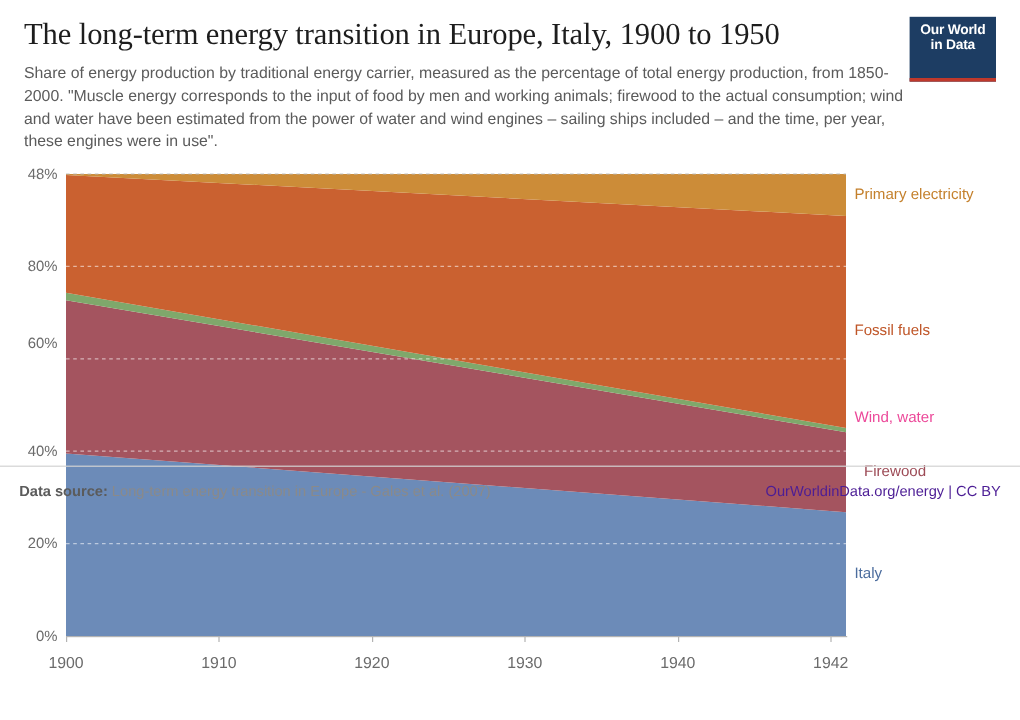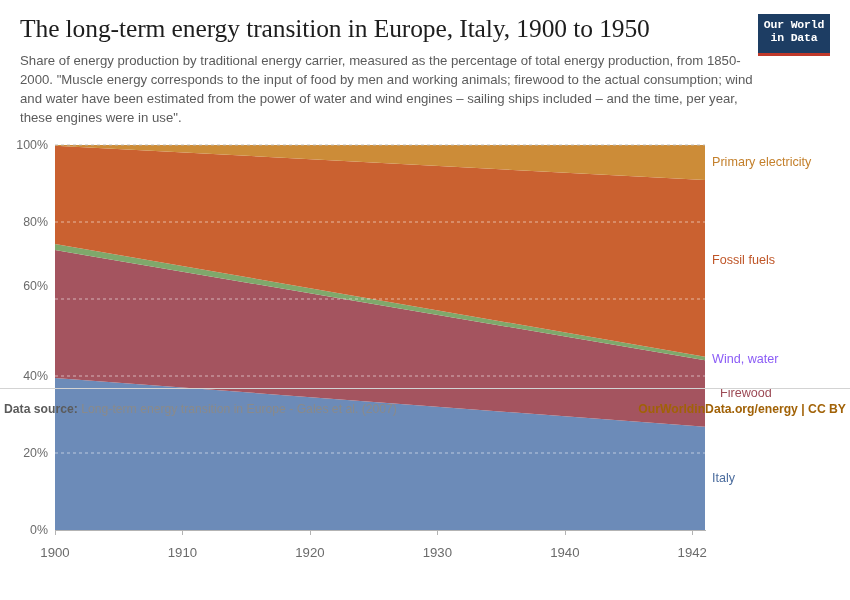"Our World" .owid-logo { font-family: Liberation Mono, monospace -> Liberation Sans, sans-serif; padding: 5px 0 8px 0 -> 5px 0 20px 0 }
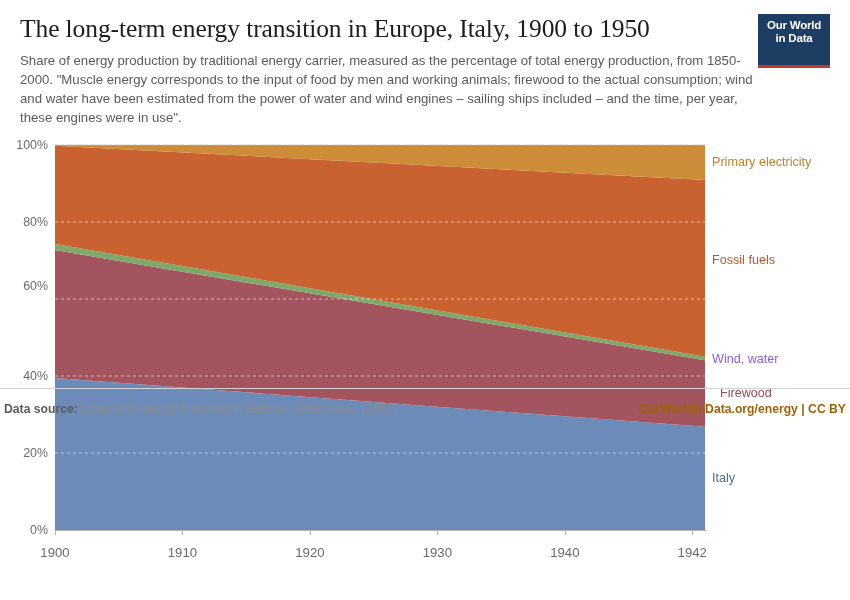"100%" div.ytick { text: 100% -> 48% }
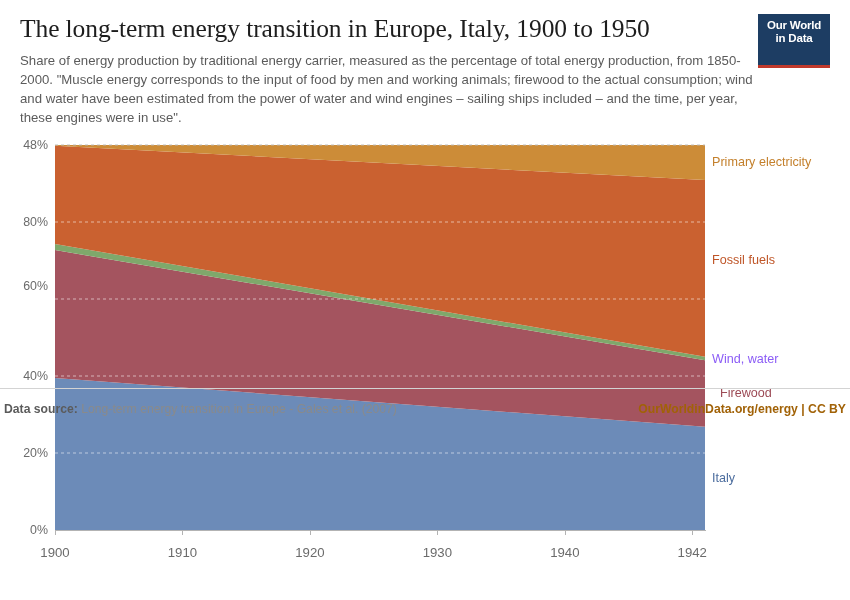"Fossil fuels" div.series-label { top: 122px -> 137px }
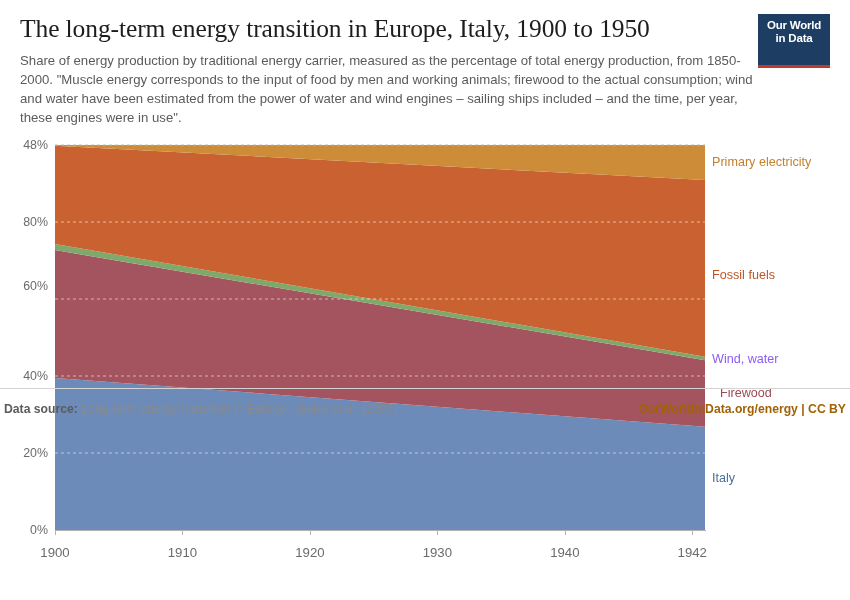"Wind, water" div.series-label { color: #8b5cf6 -> #ec4899; top: 221px -> 210px }
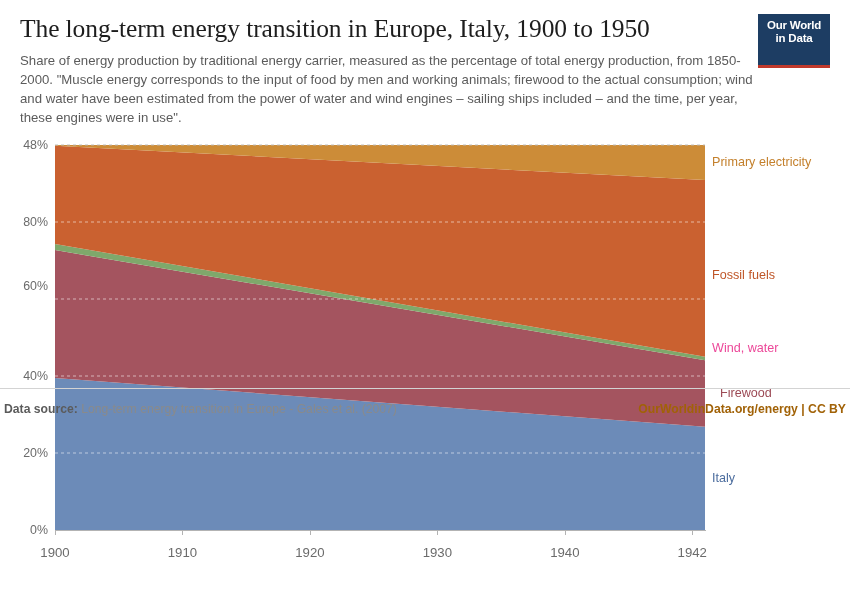"Data source: Long-term energy transition" .footer-inner { padding: 0 4px -> 0 16px }
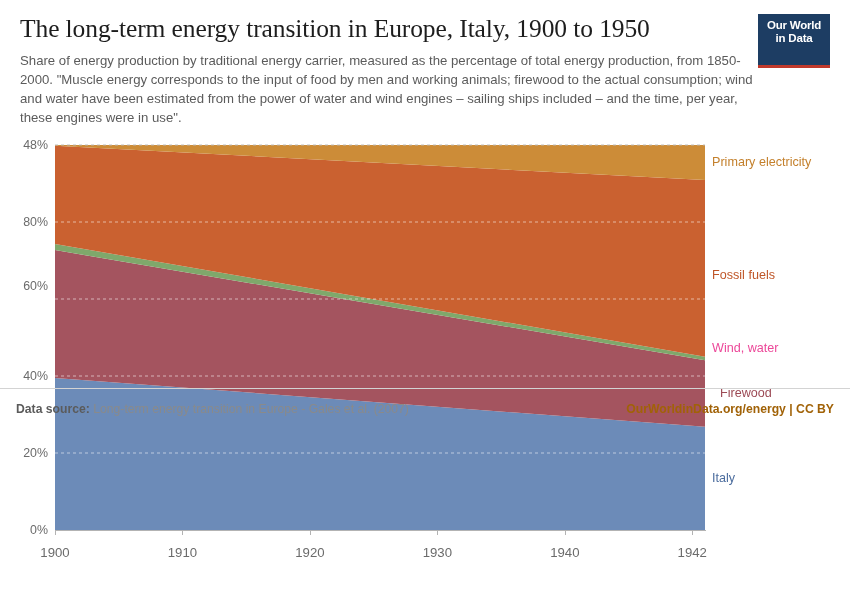"OurWorldinData.org/energy | CC BY" .footer-right { color: #a16207 -> #4c1d95; font-weight: bold -> none }
